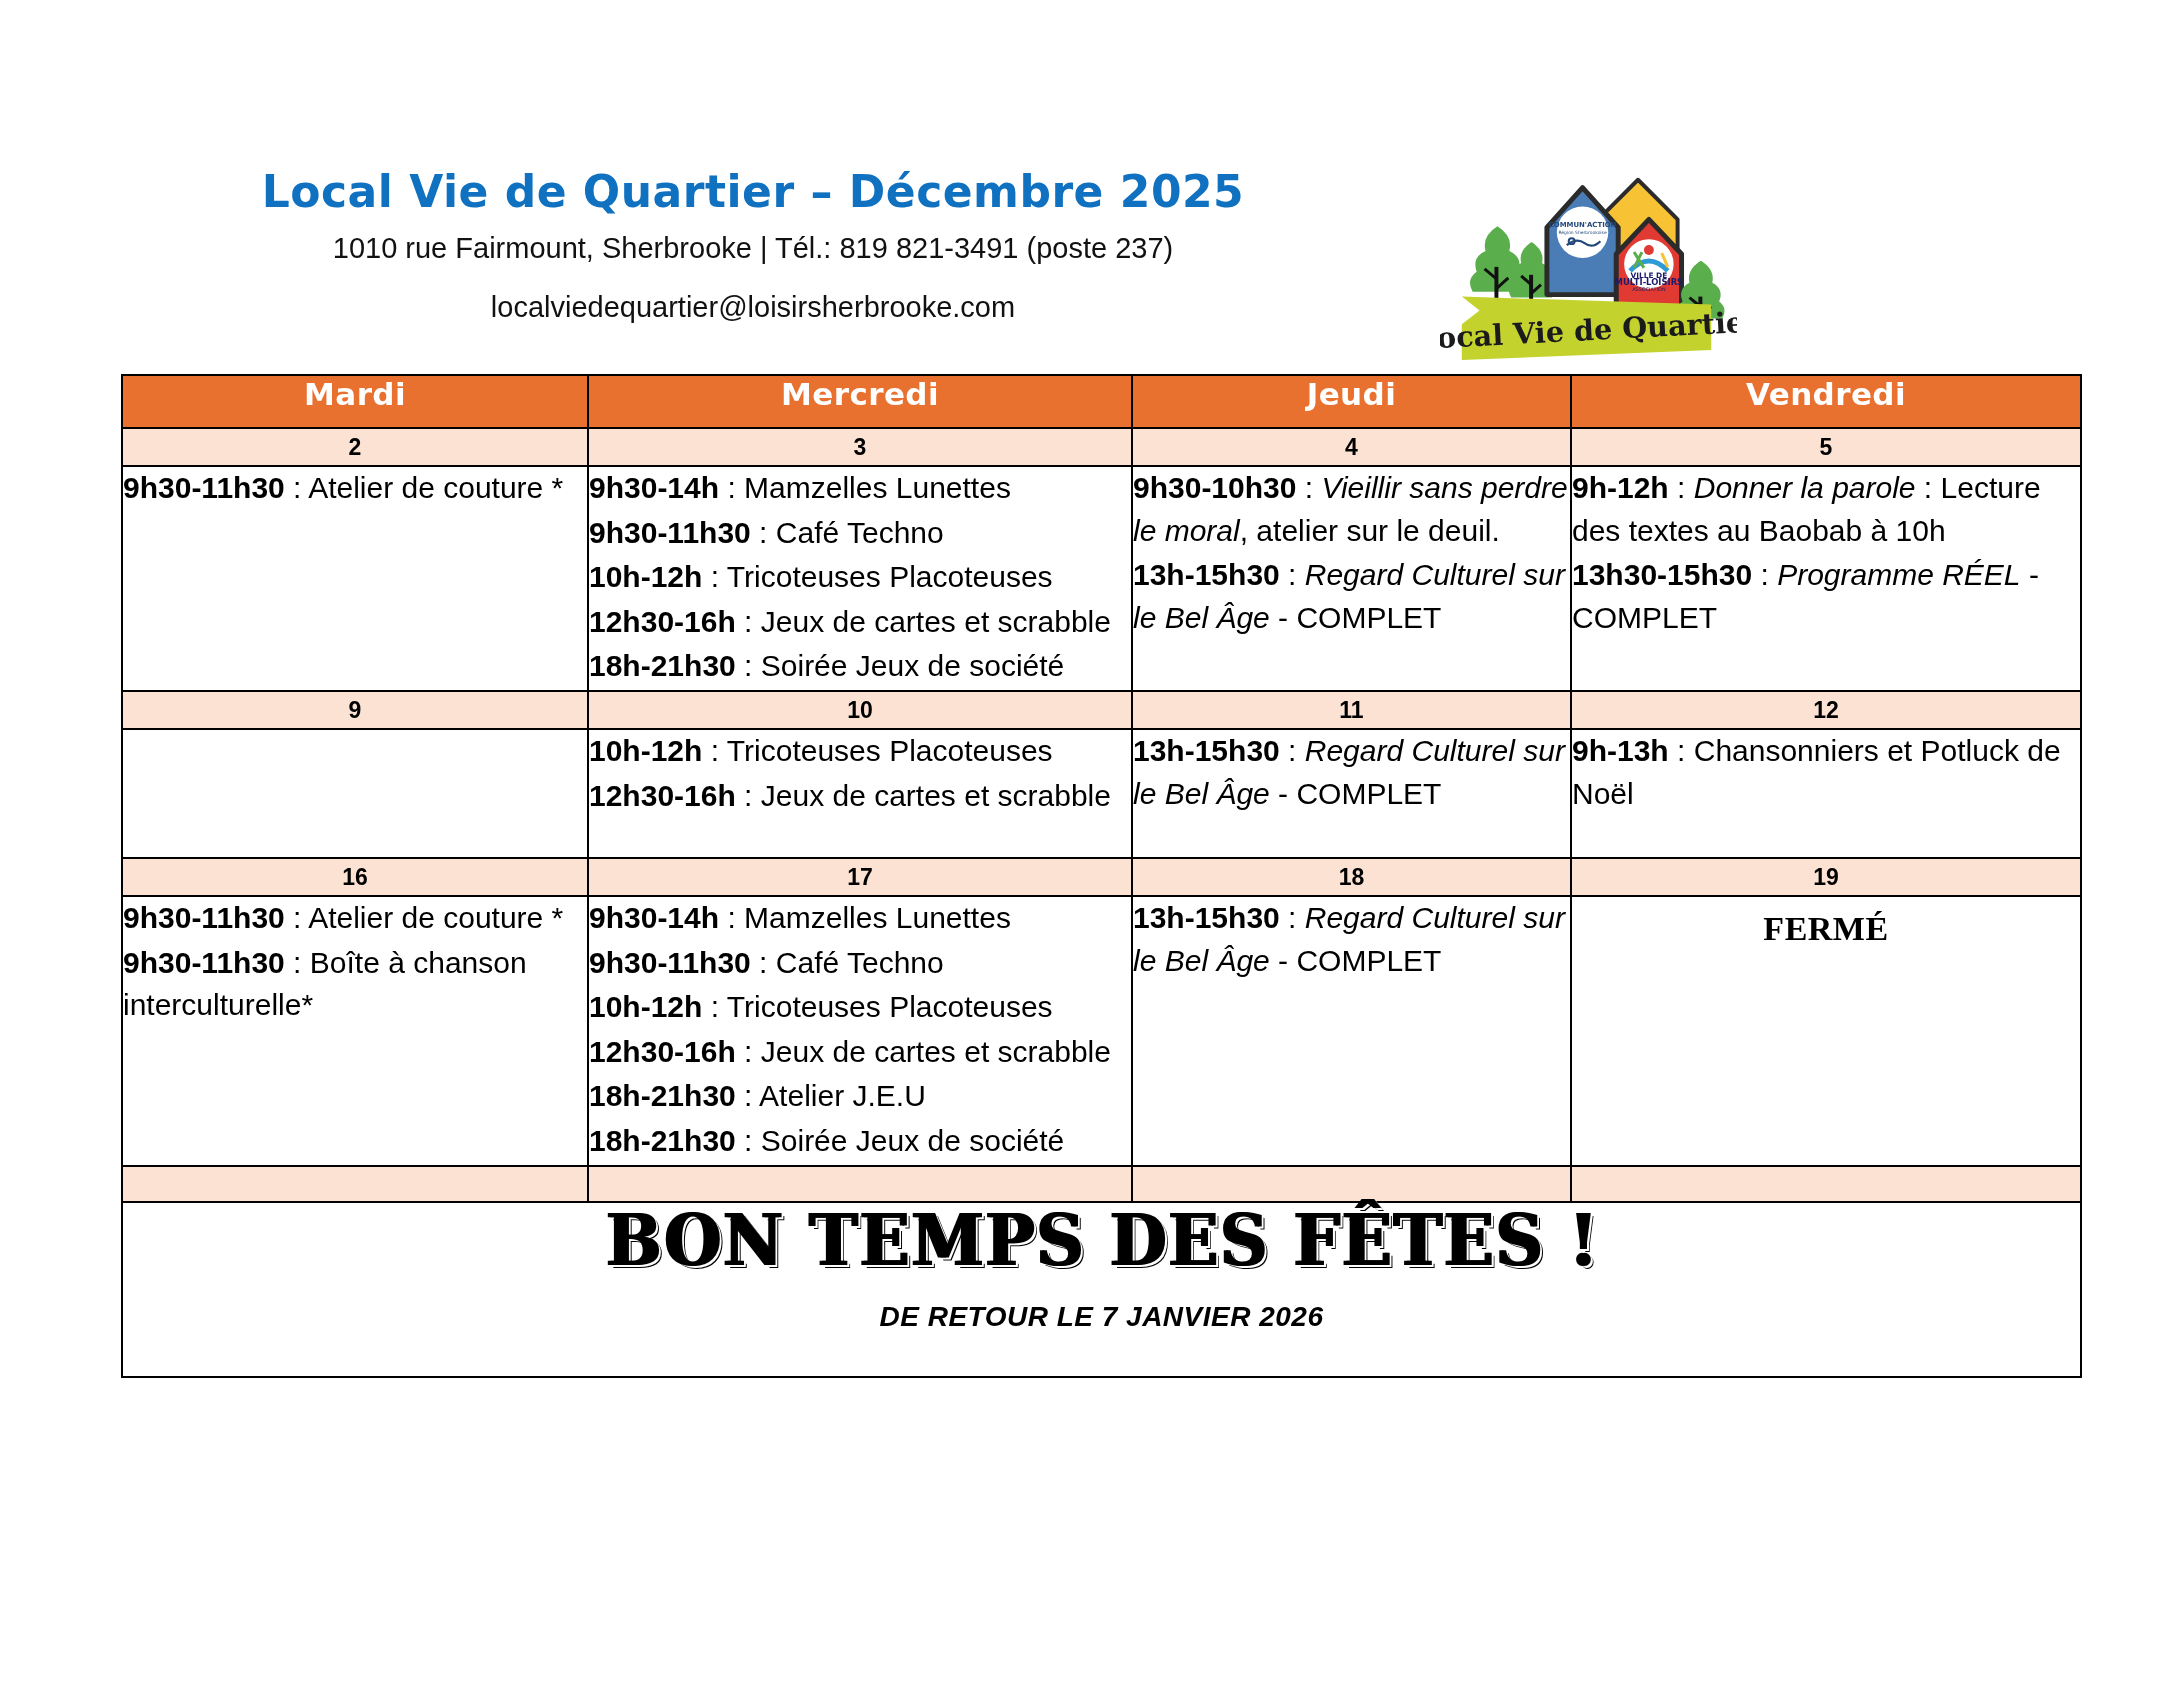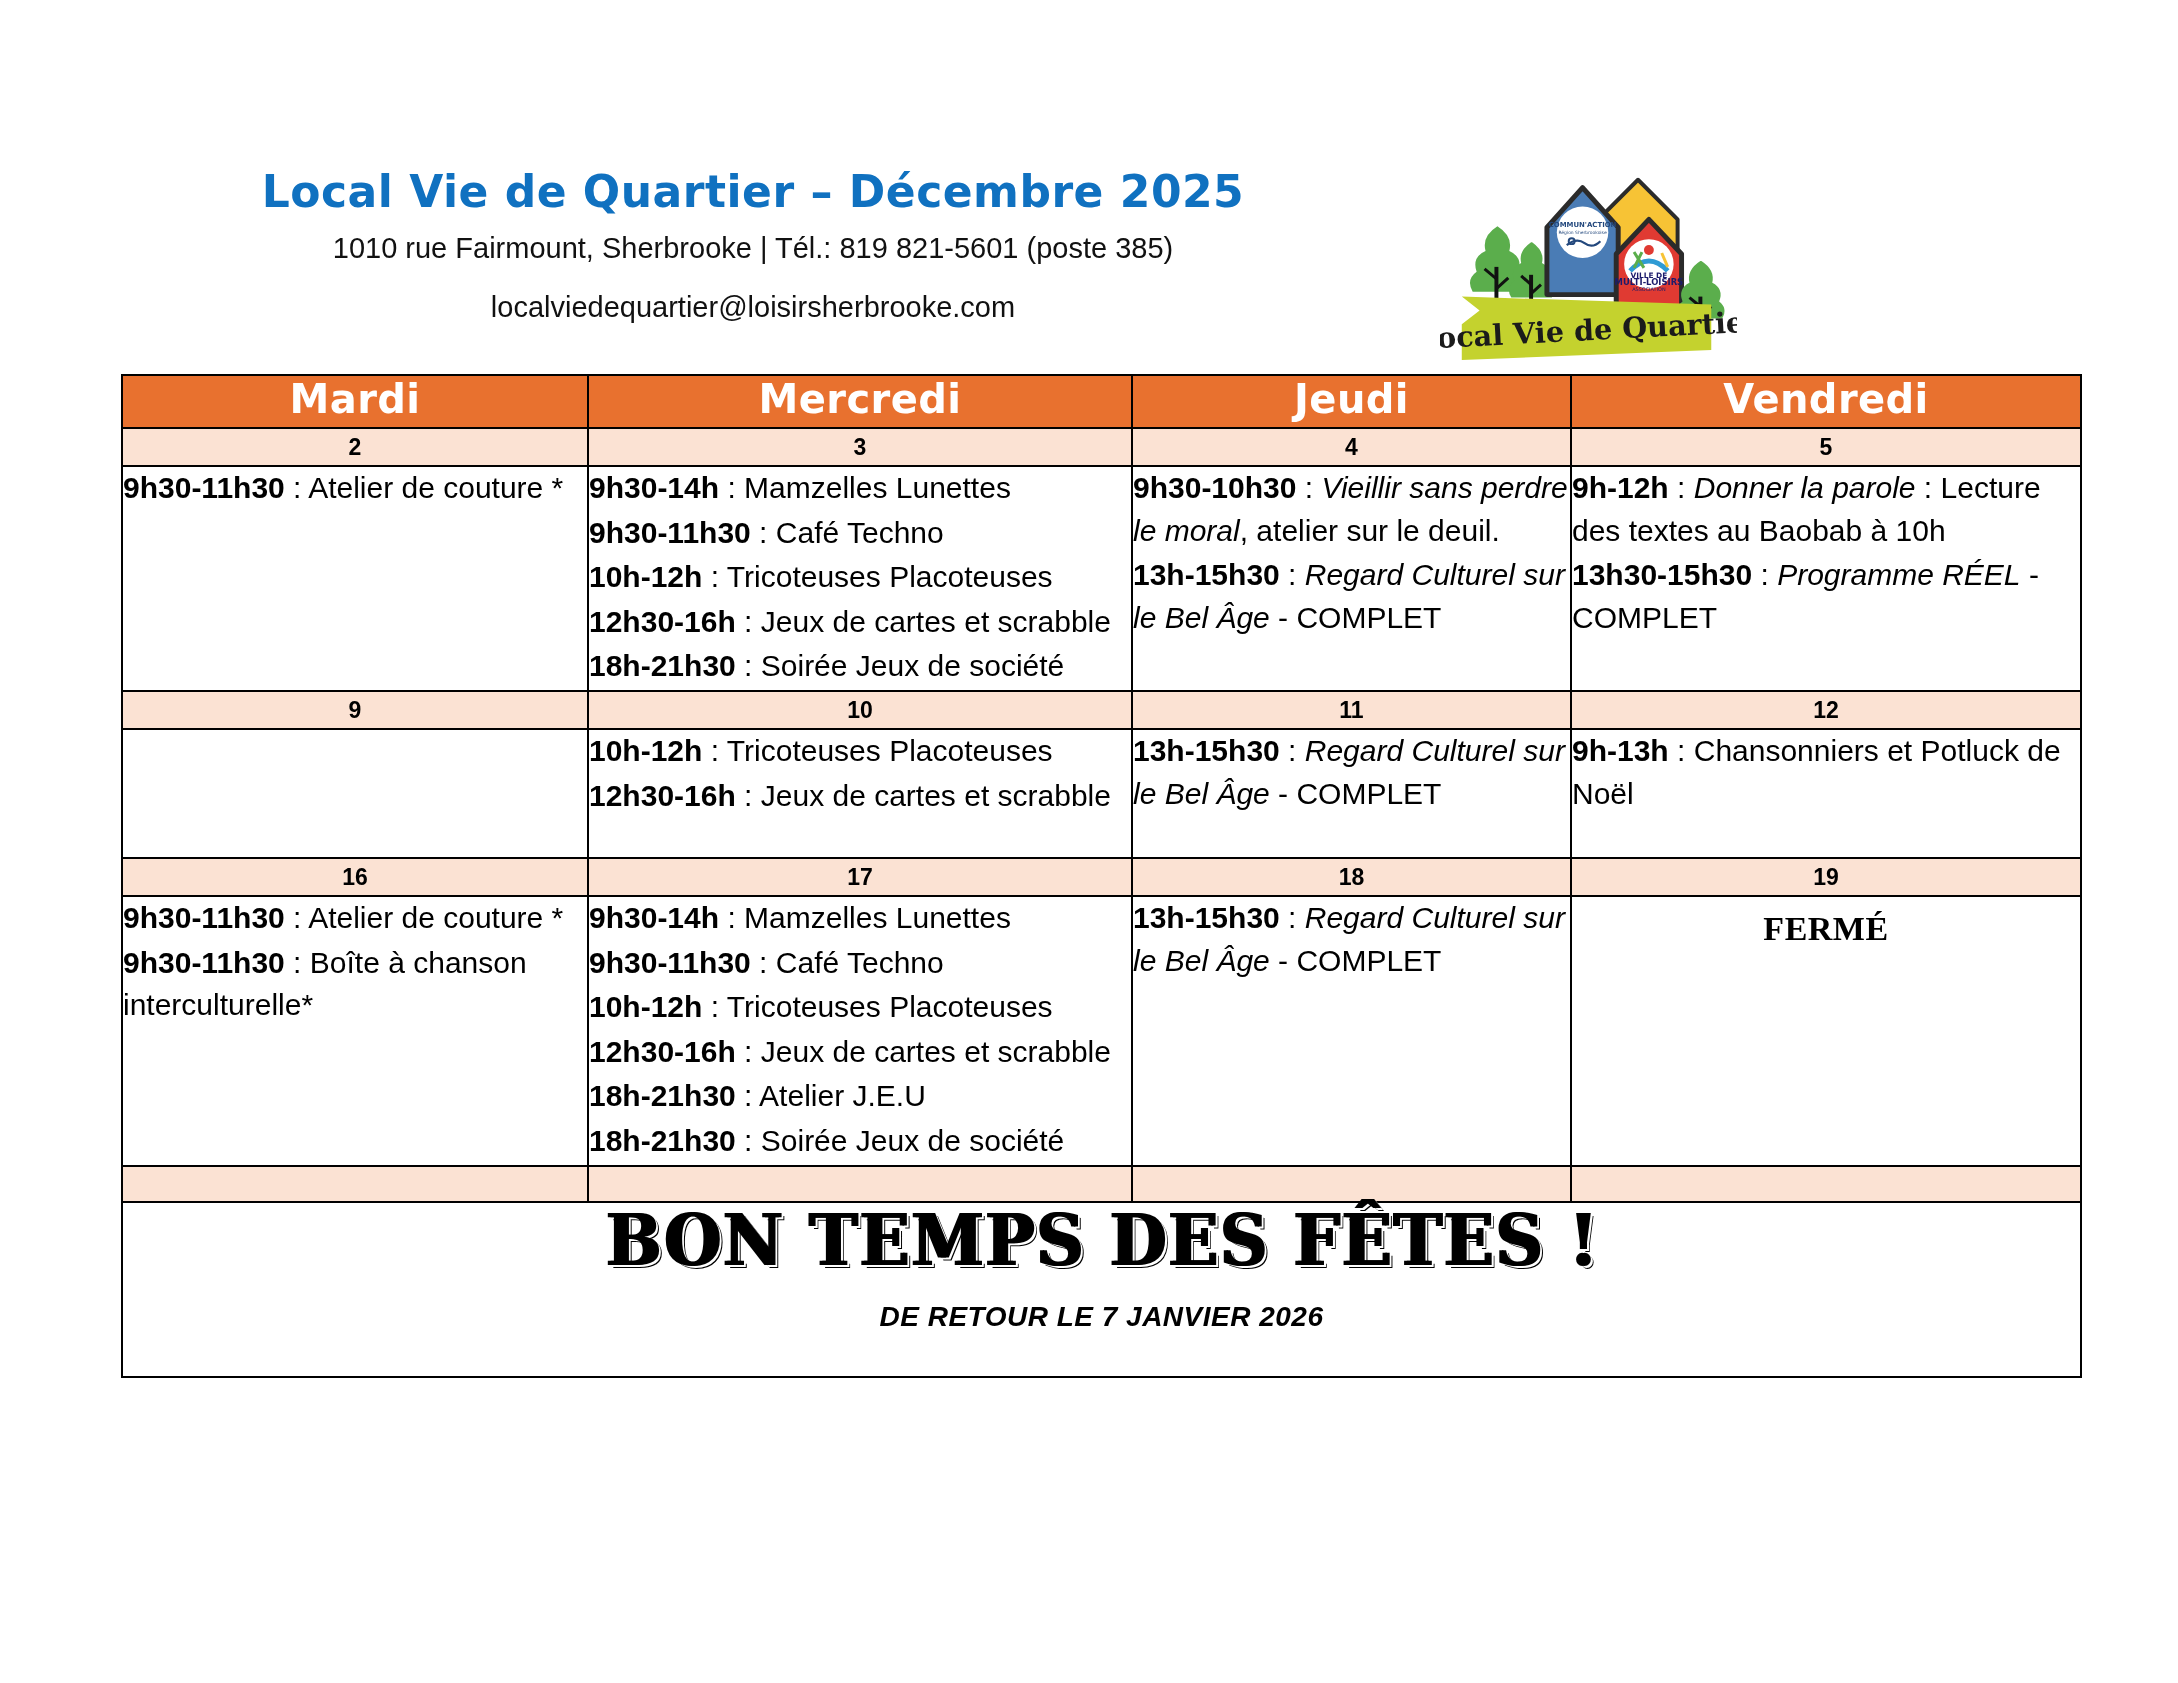"1010 rue Fairmount, Sherbrooke |" div.addr-line { text: 819 821-5601 (poste 385 -> 819 821-3491 (poste 237 }
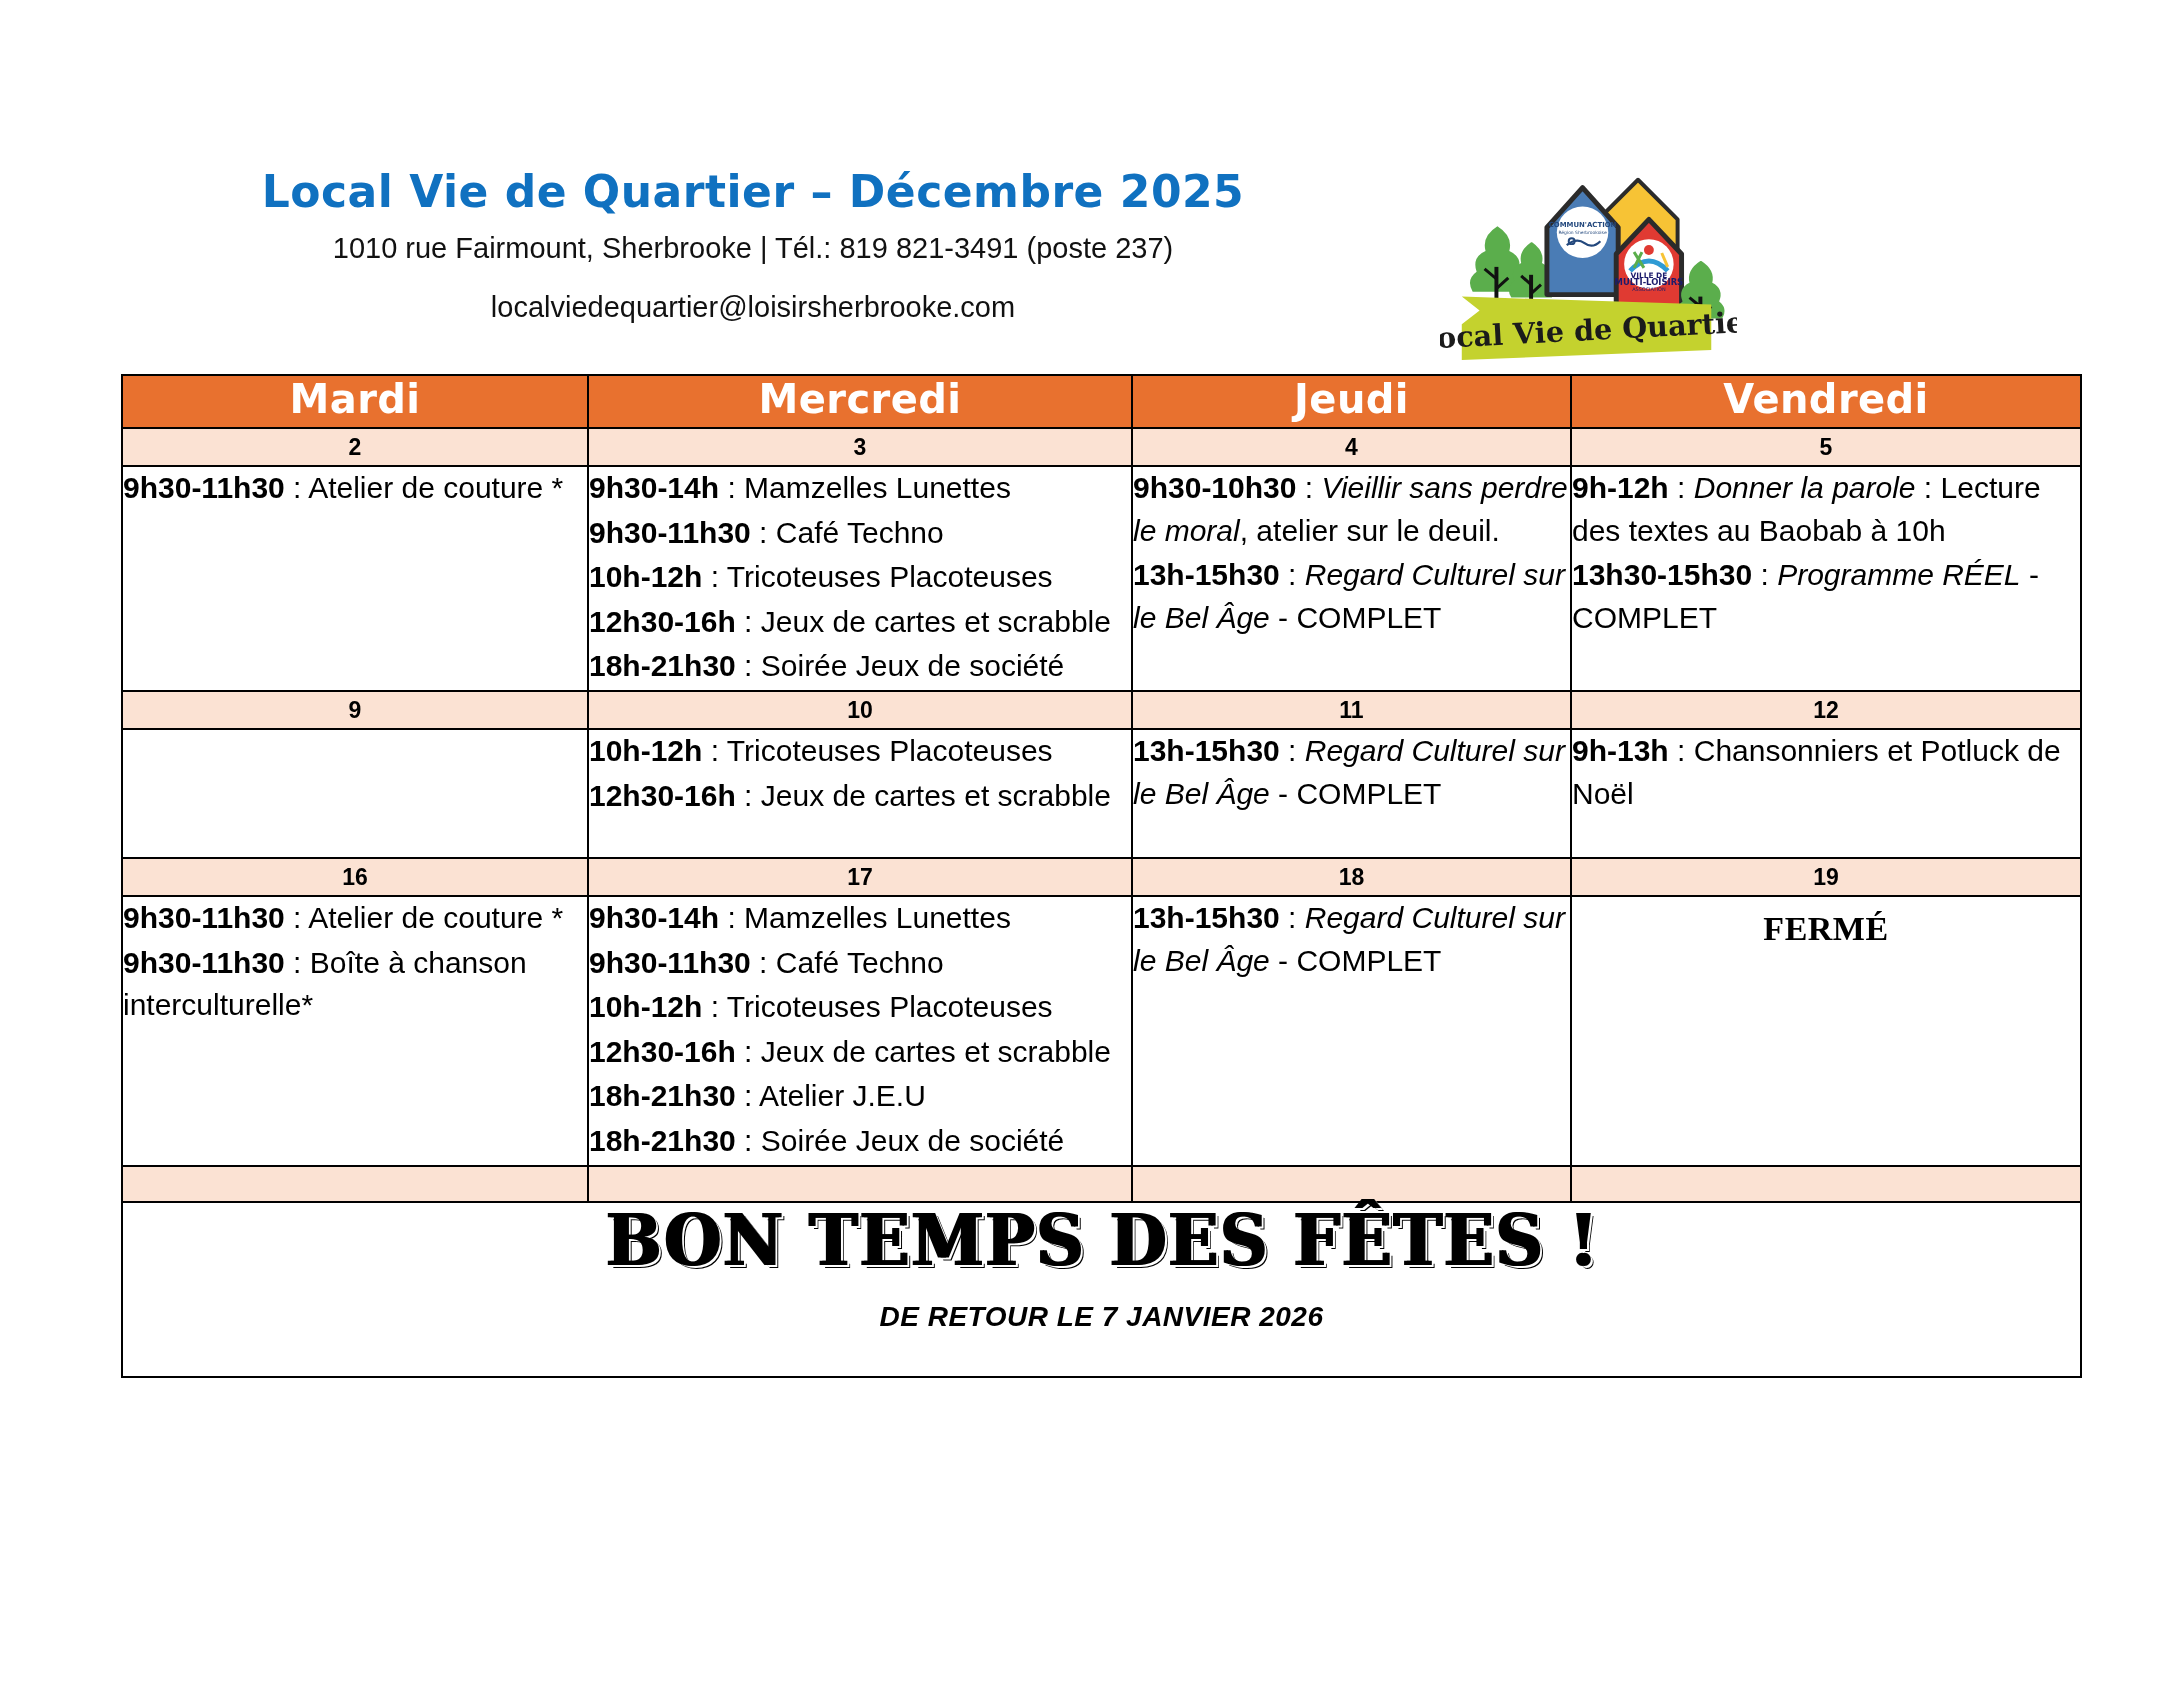"Mardi" th.dayhead { font-size: 40px -> 31px }
